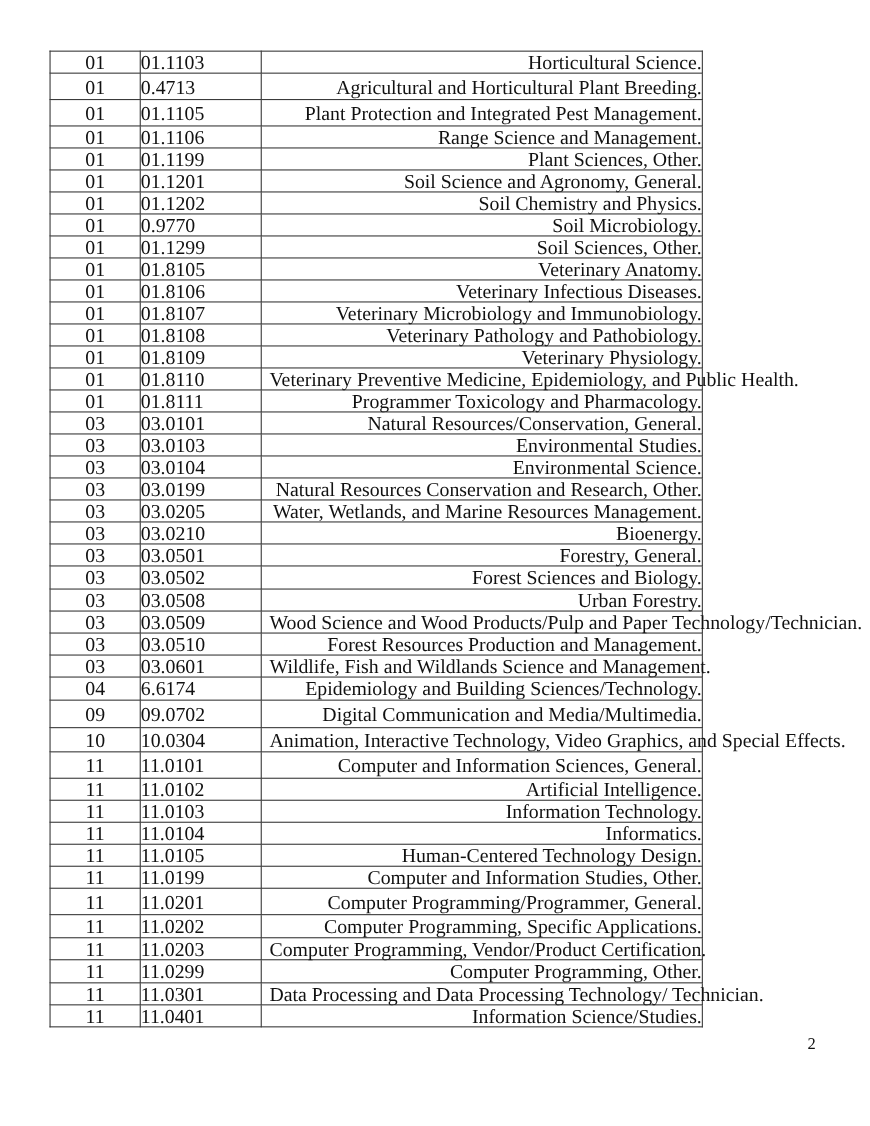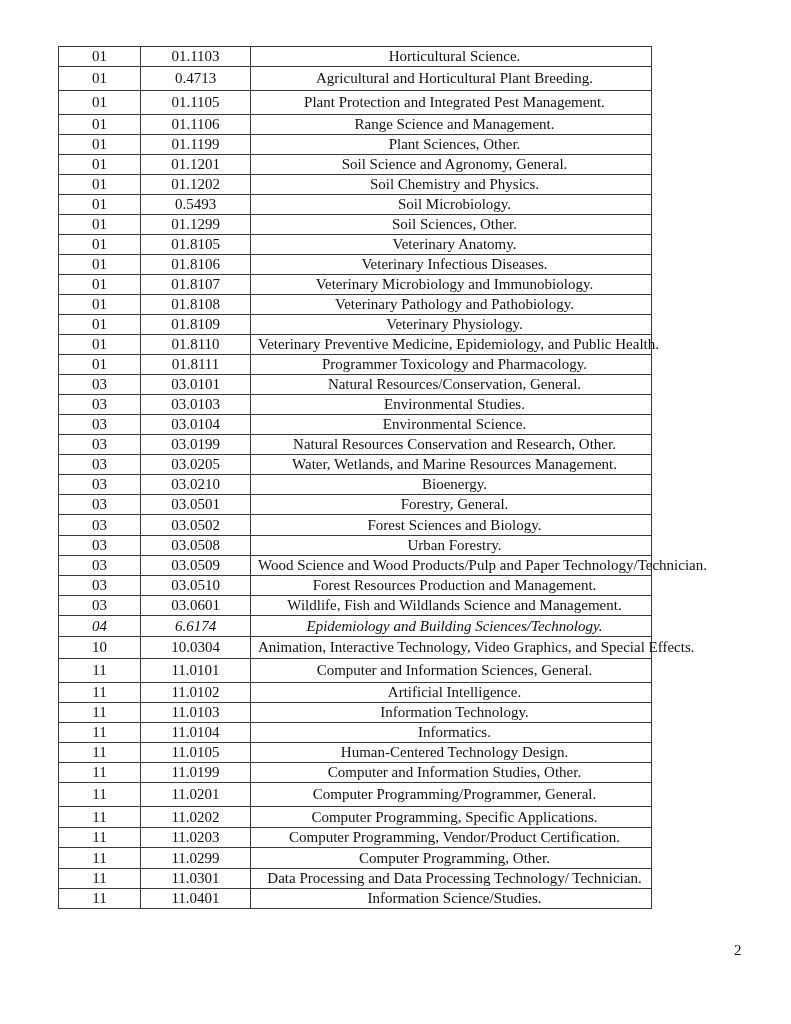"01" table.cip { font-size: 15px -> 18px; left: 58px -> 45px }
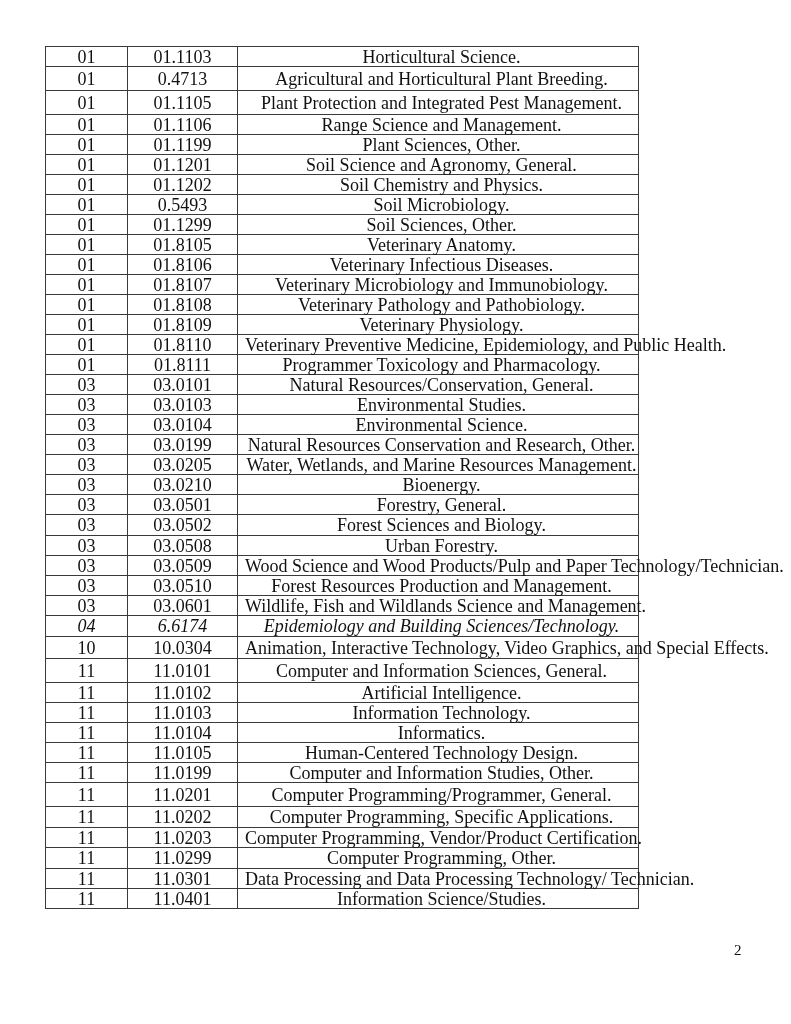"01.1103" td.c2 { text-align: center -> none }
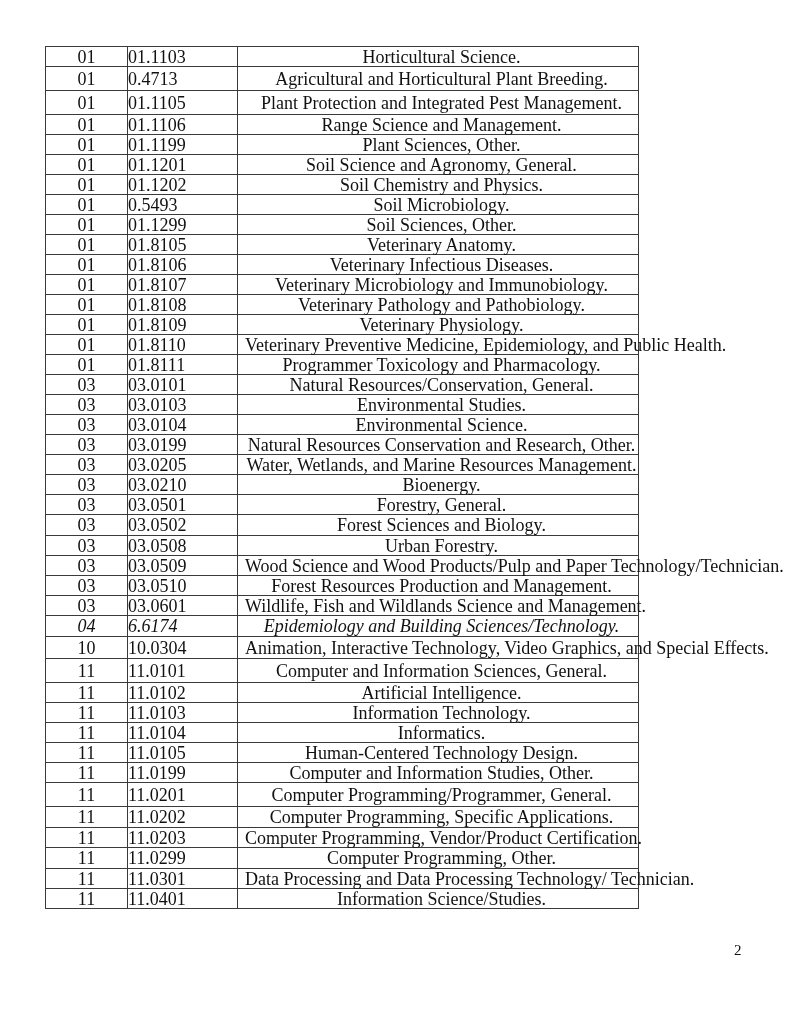"Horticultural Science." td.c3 { text-align: center -> right }
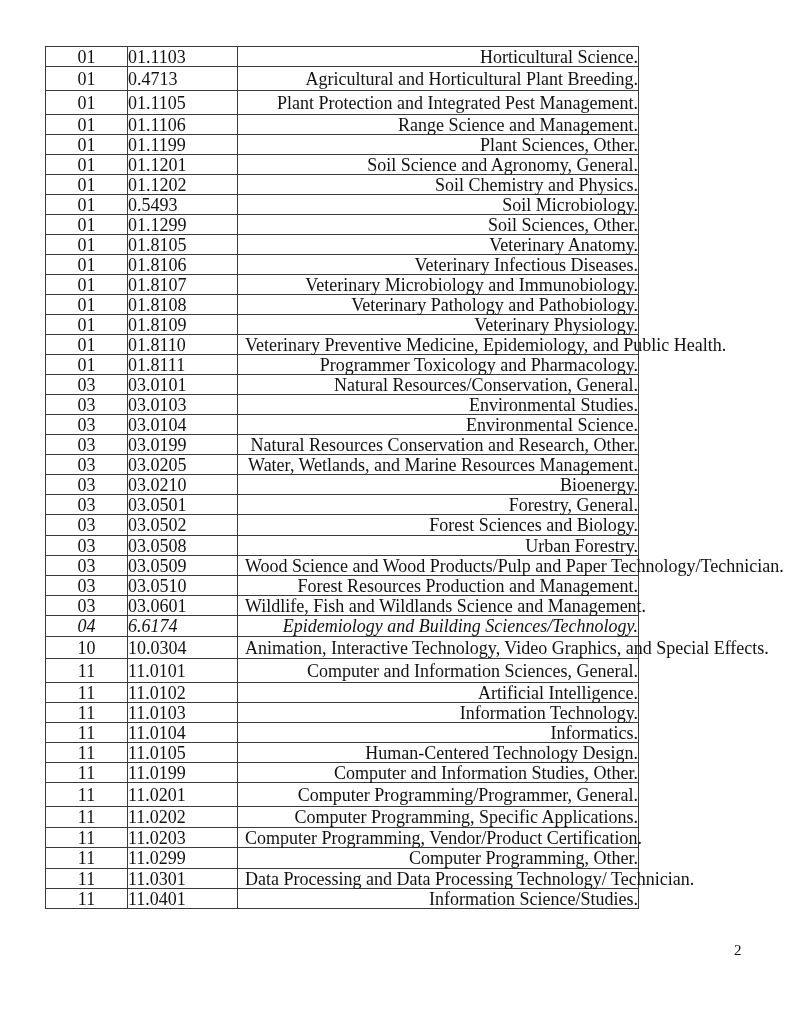"0.5493" td.c2 { text: 0.5493 -> 0.9770 }
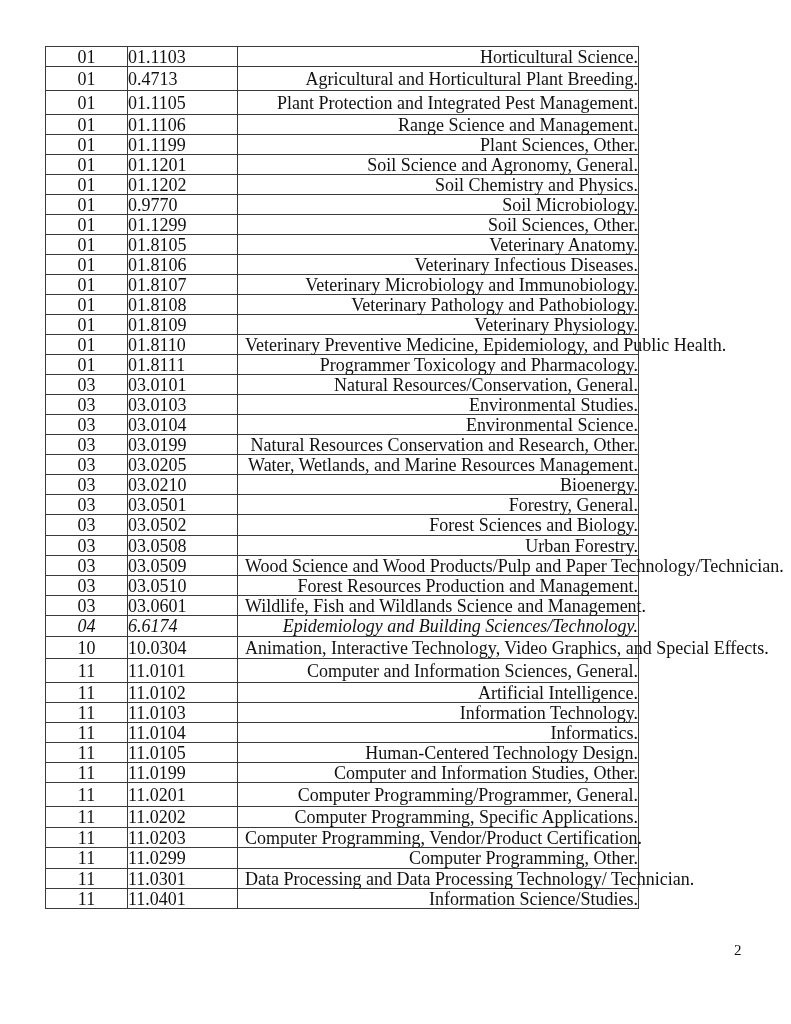"04" tr { font-style: italic -> none }
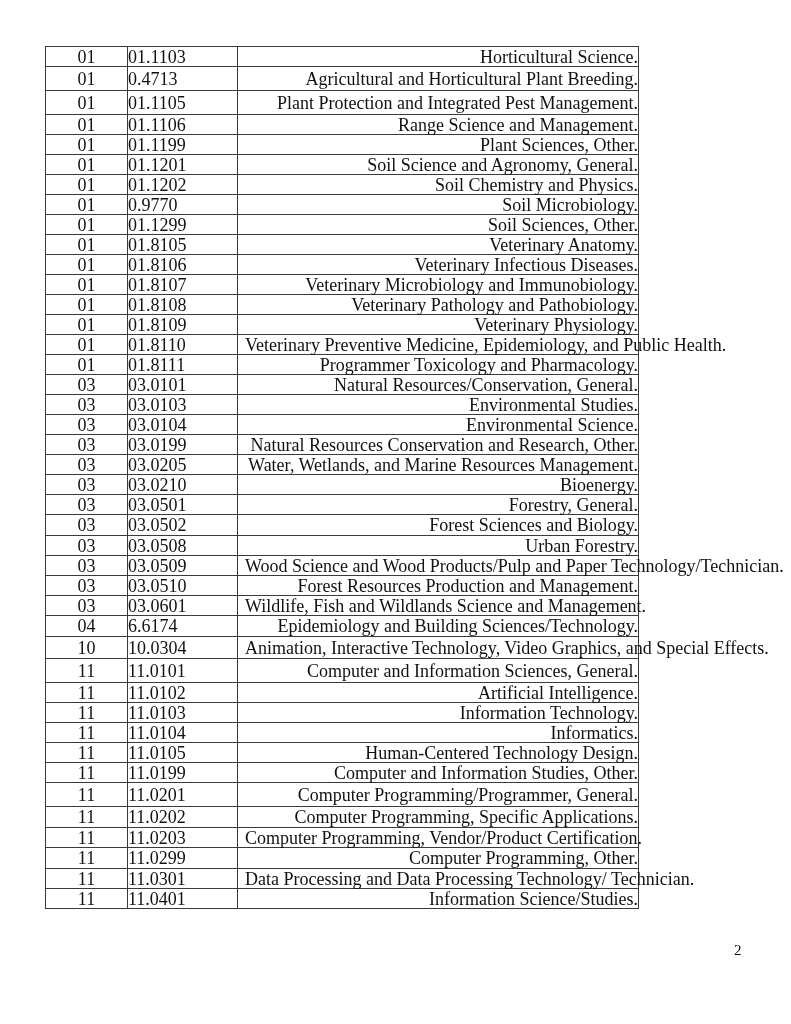"09" tr { html: none -> <tr> <td>09</td> <td>09.0702</td> <td>Digital Communication and Media/Multimedia.</td> </tr> }
